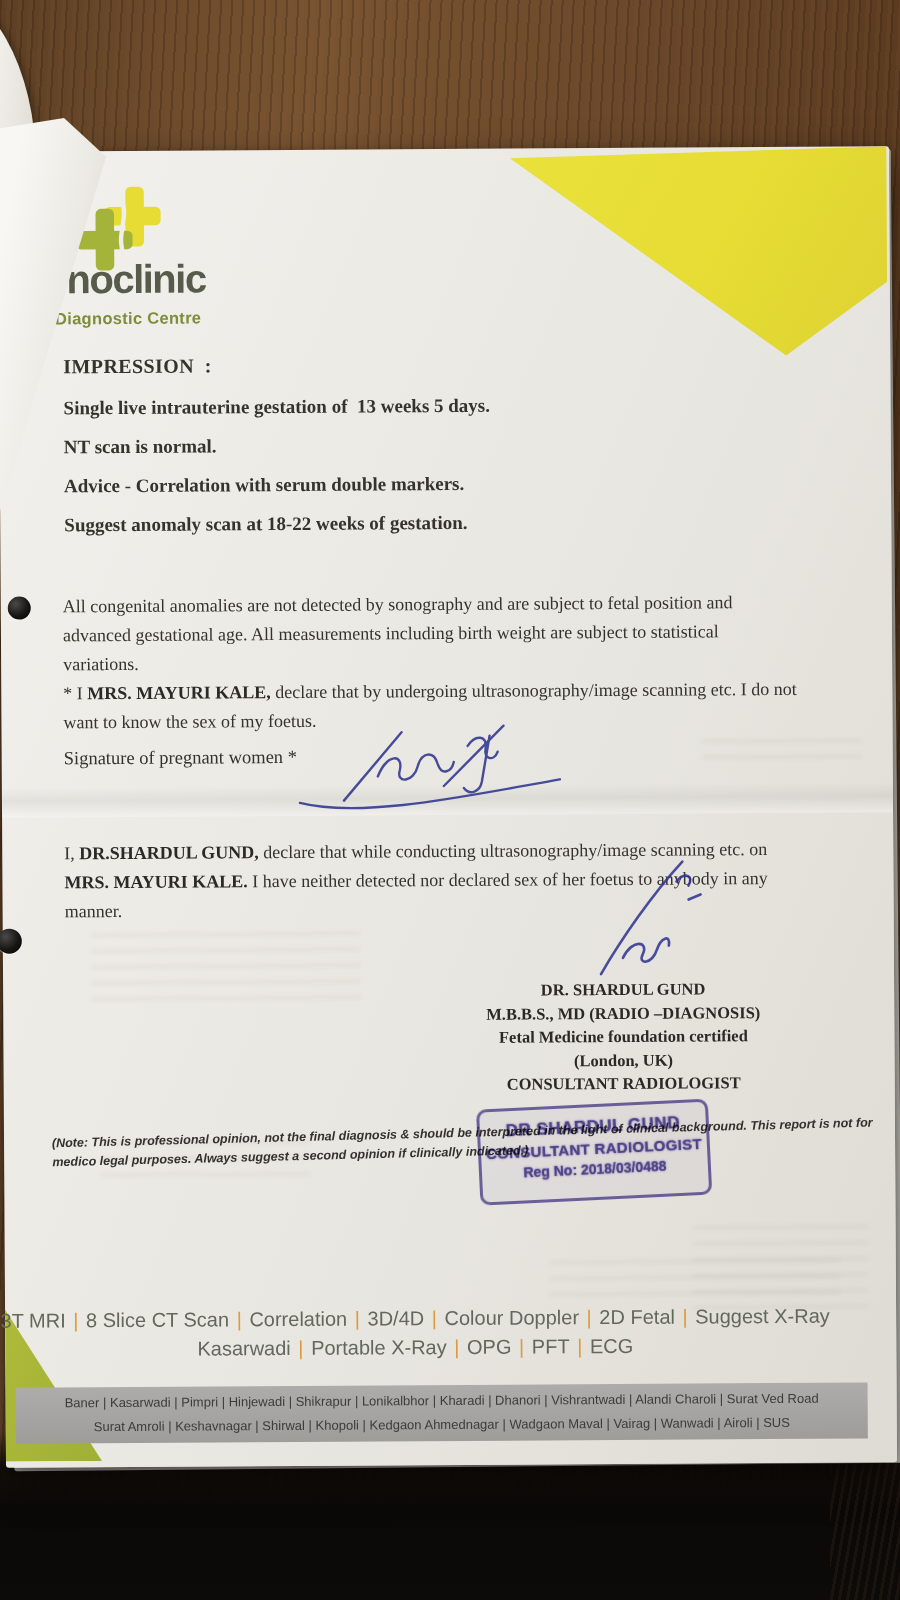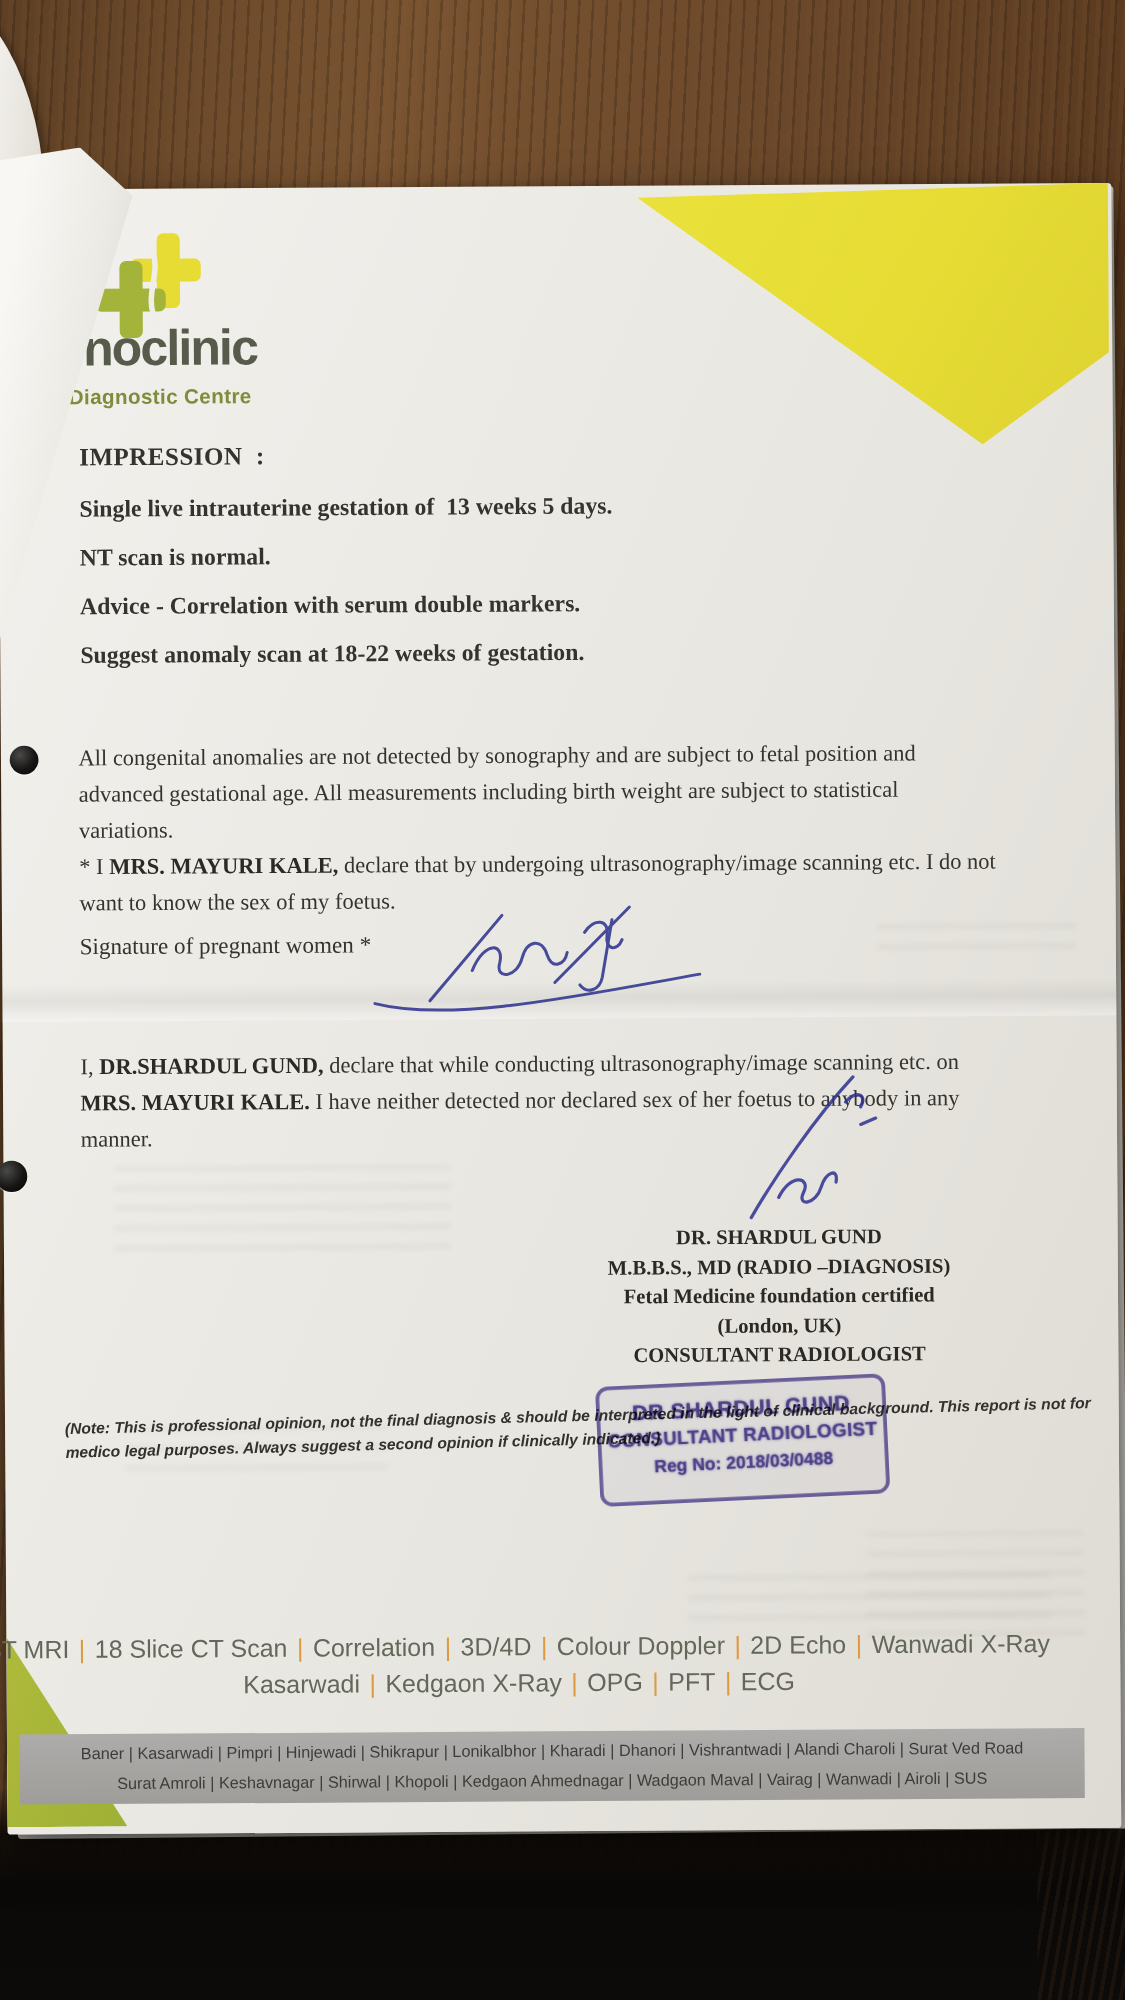"18 Slice CT Scan" span { text: 18 -> 8 }
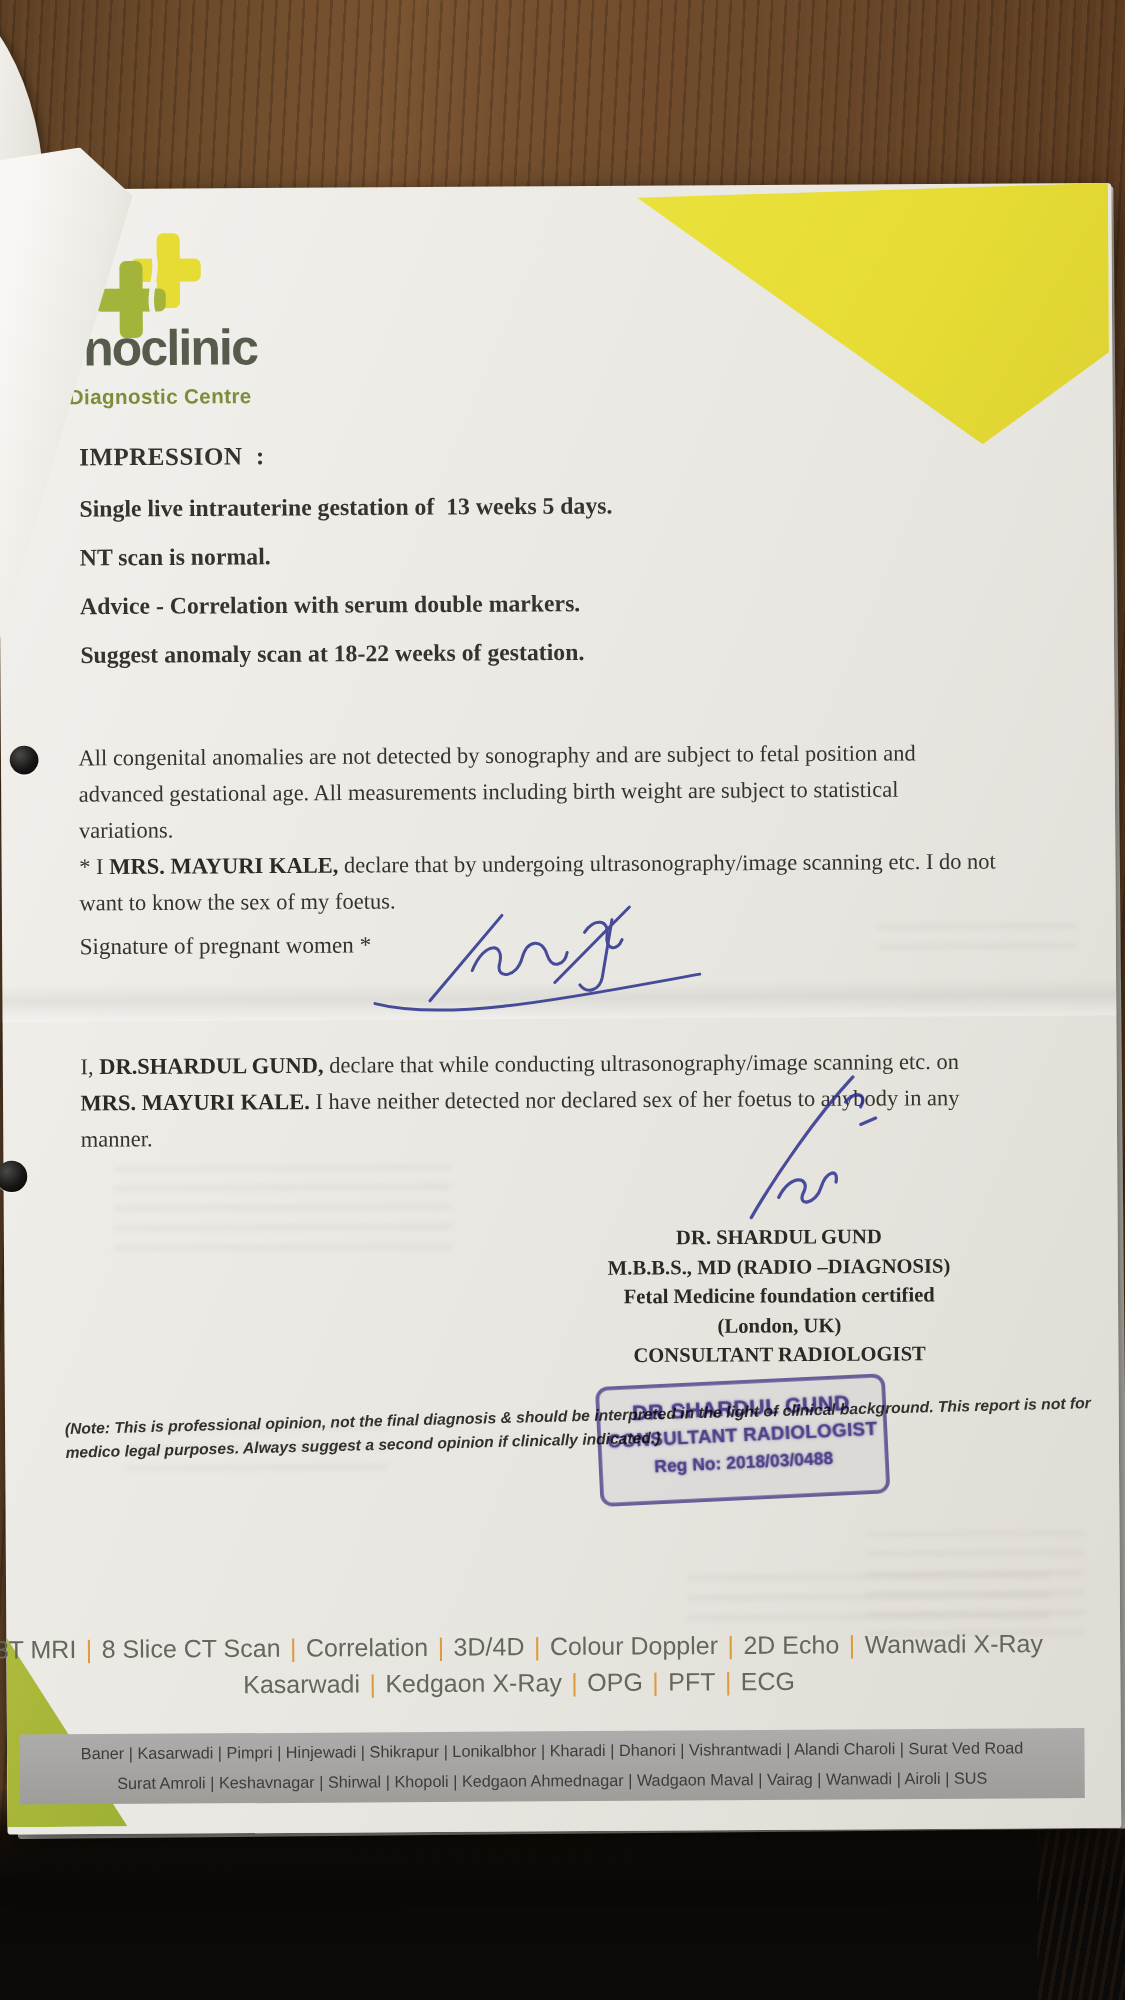"2D Echo" span { text: Echo -> Fetal }
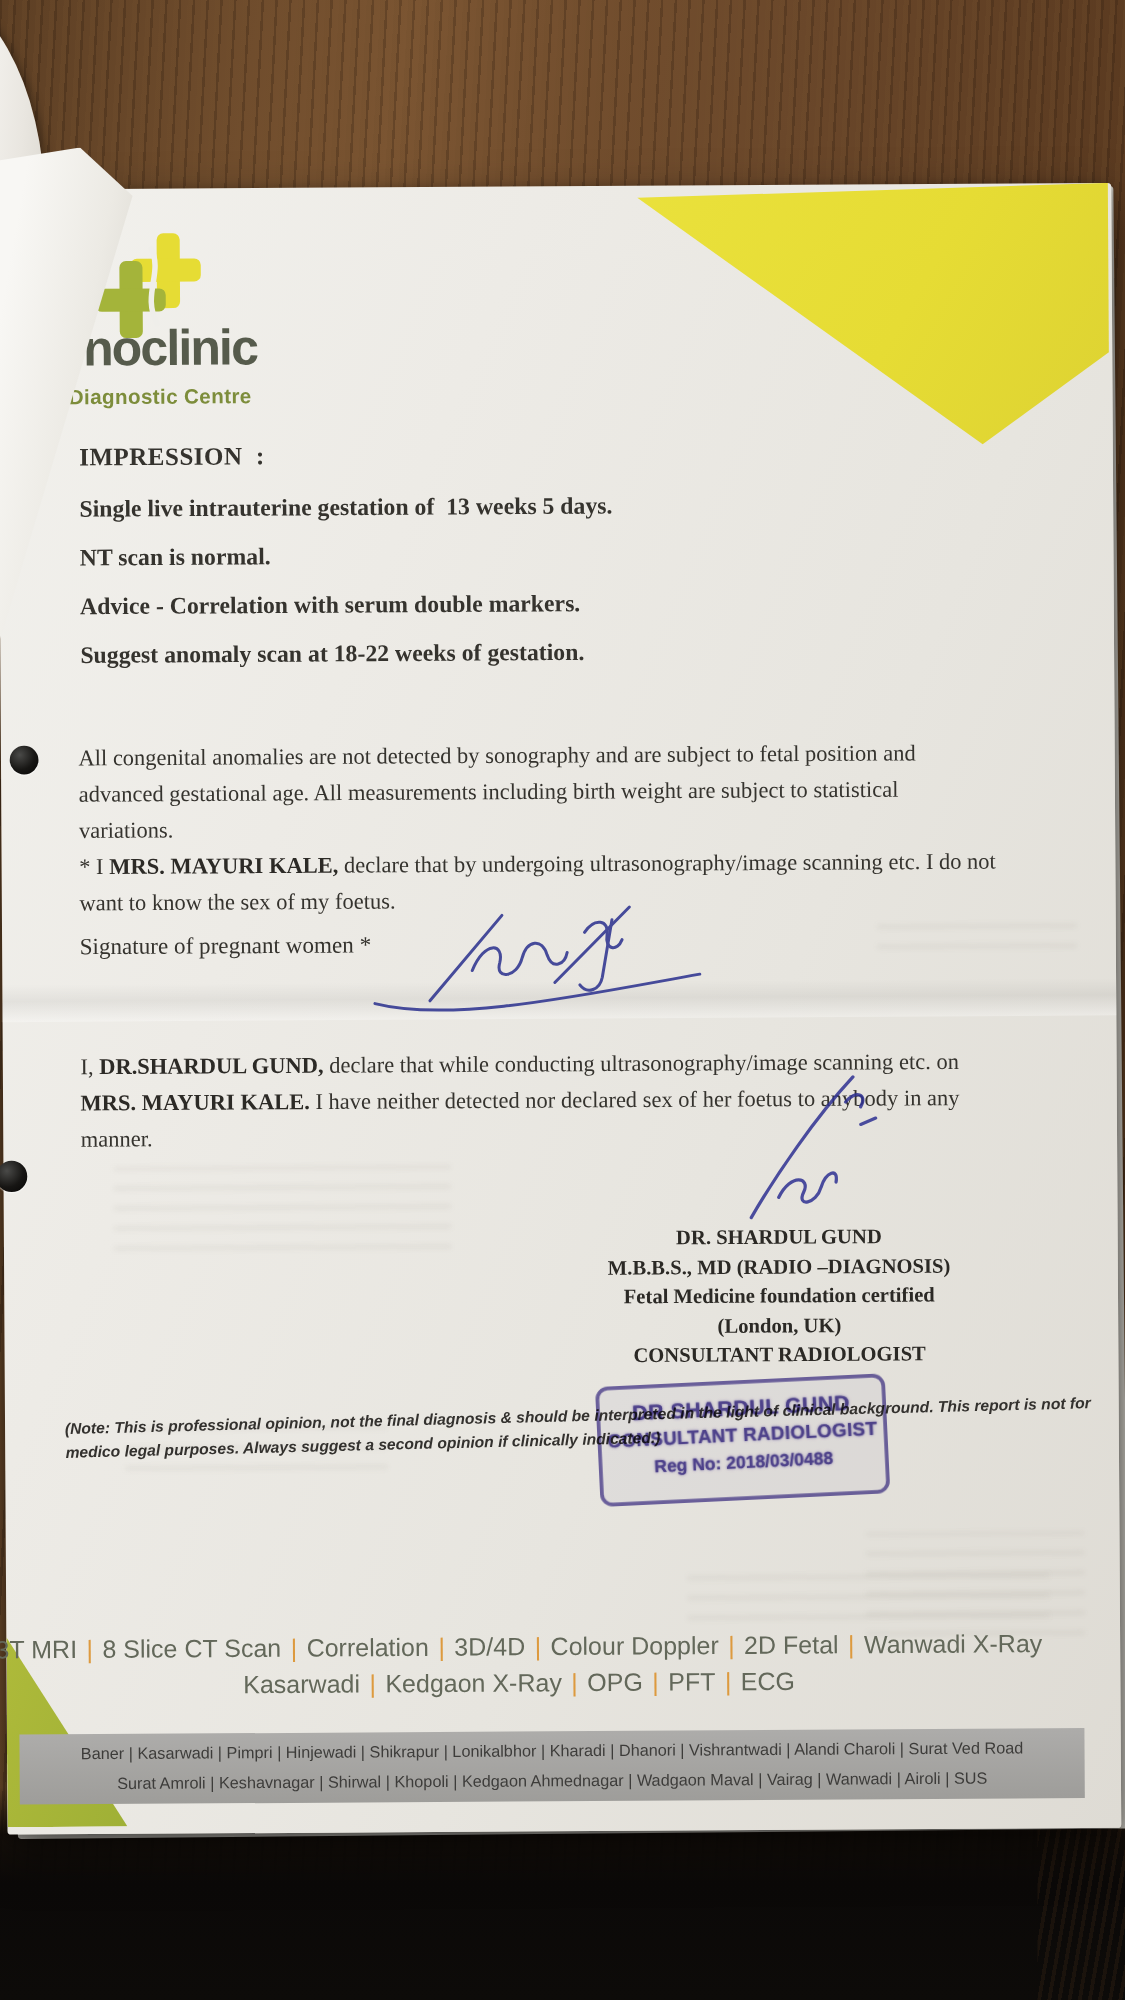"Wanwadi X-Ray" span { text: Wanwadi -> Suggest }
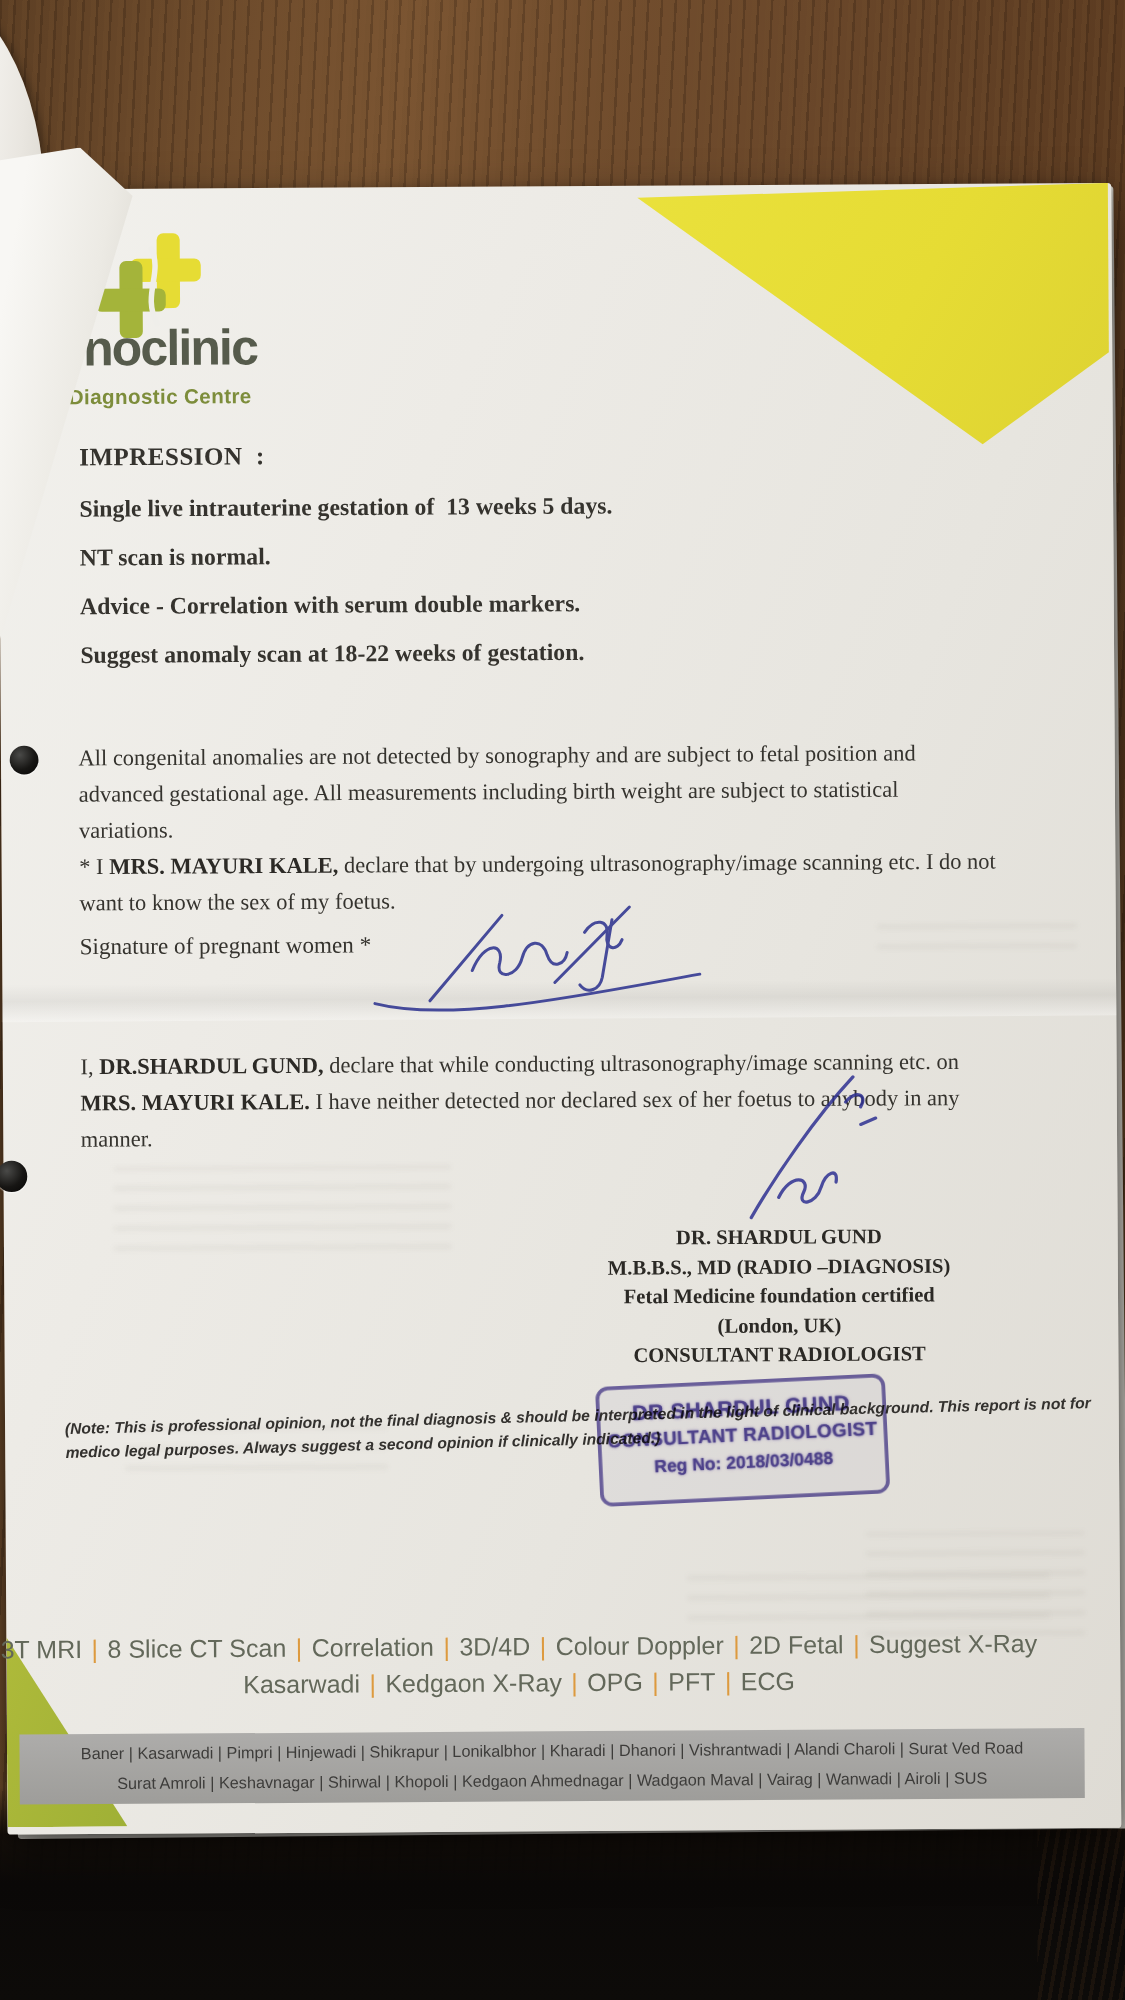"Kedgaon X-Ray" span { text: Kedgaon -> Portable }
